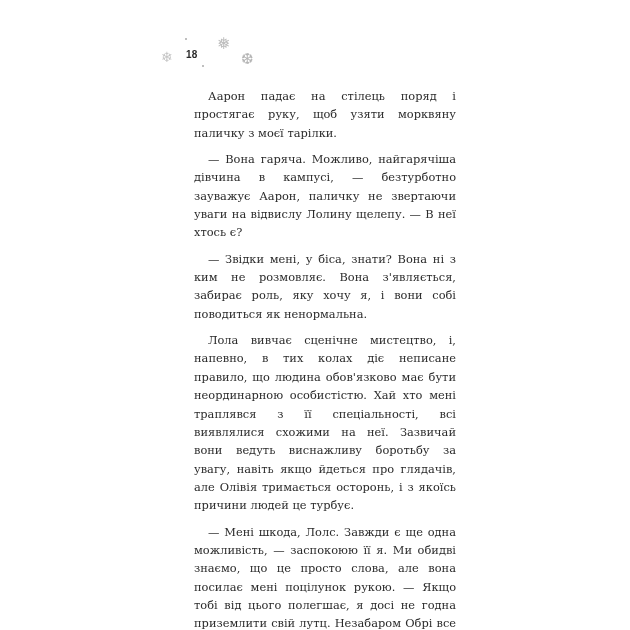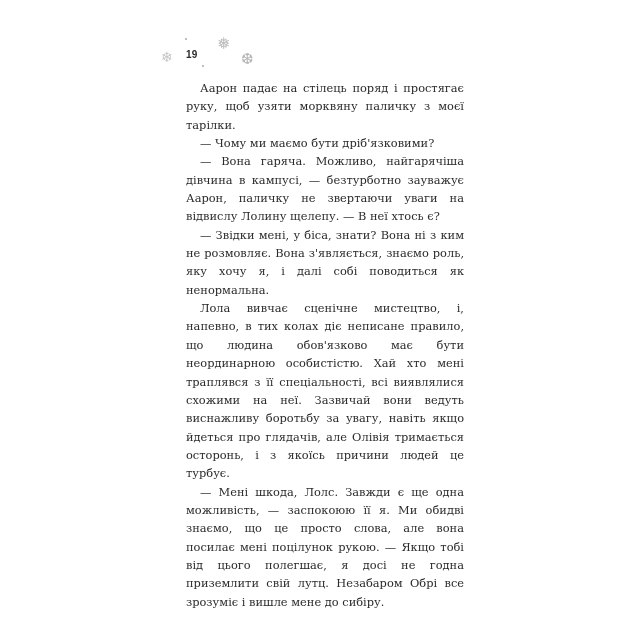"19" span.page-number { text: 19 -> 18 }
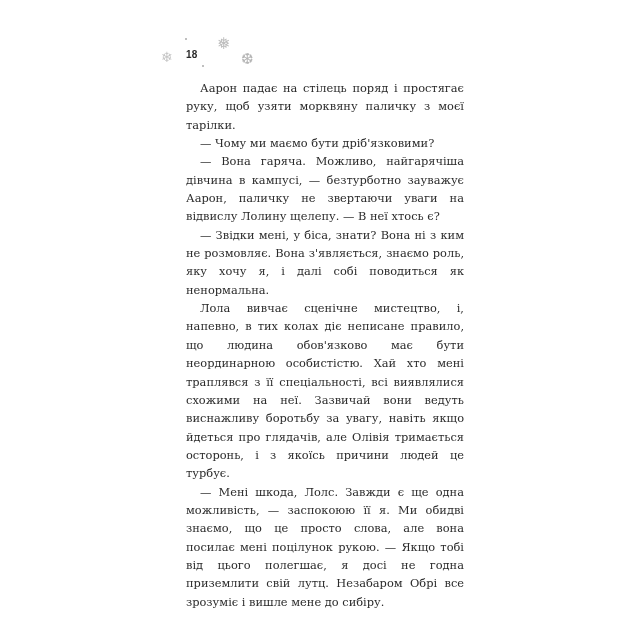"Аарон падає на стілець поряд" .text-block p { margin: 0 -> 8px }
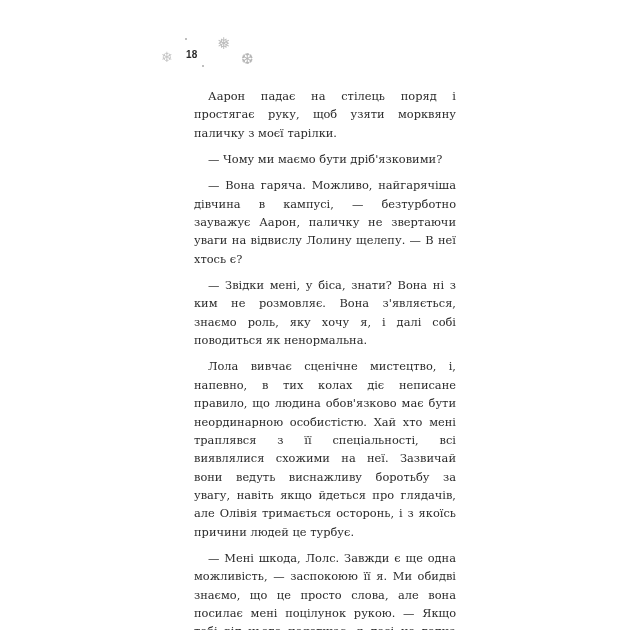"— Чому ми маємо бути" p { html: <p>— Чому ми маємо бути дріб'язковими?</p> -> none }
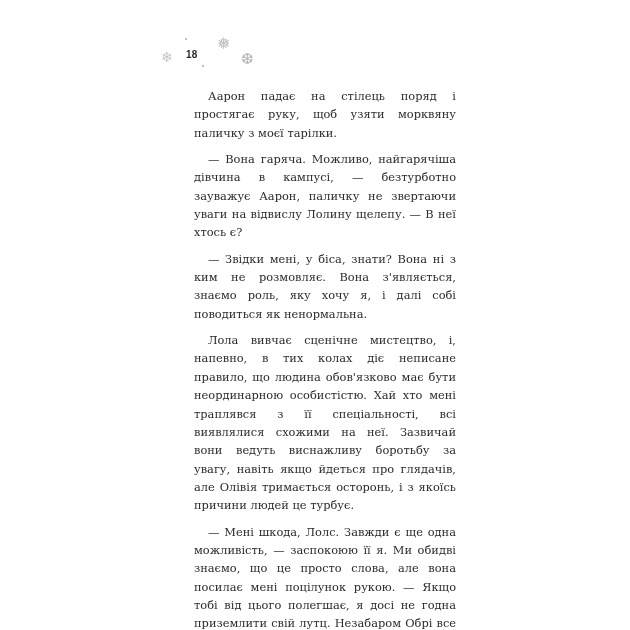"— Звідки мені, у біса," p { text: знаємо роль, яку хочу я, і далі -> забирає роль, яку хочу я, і вони }
